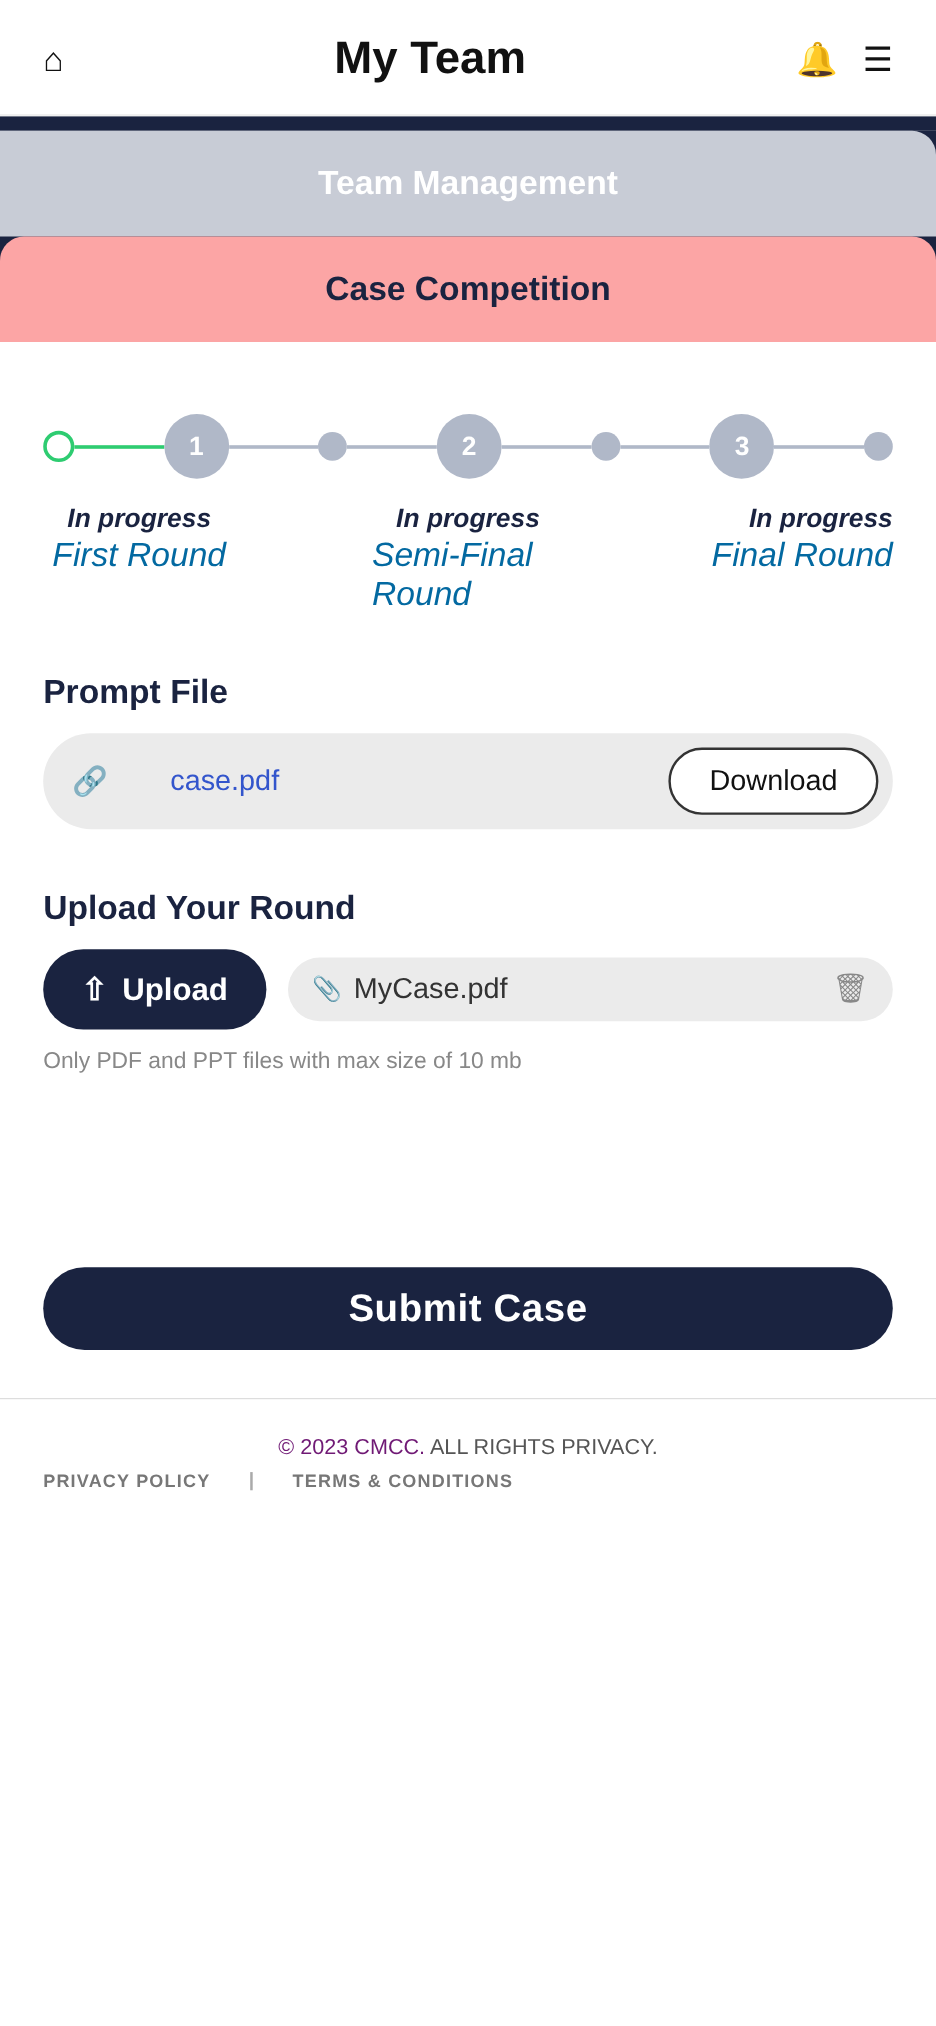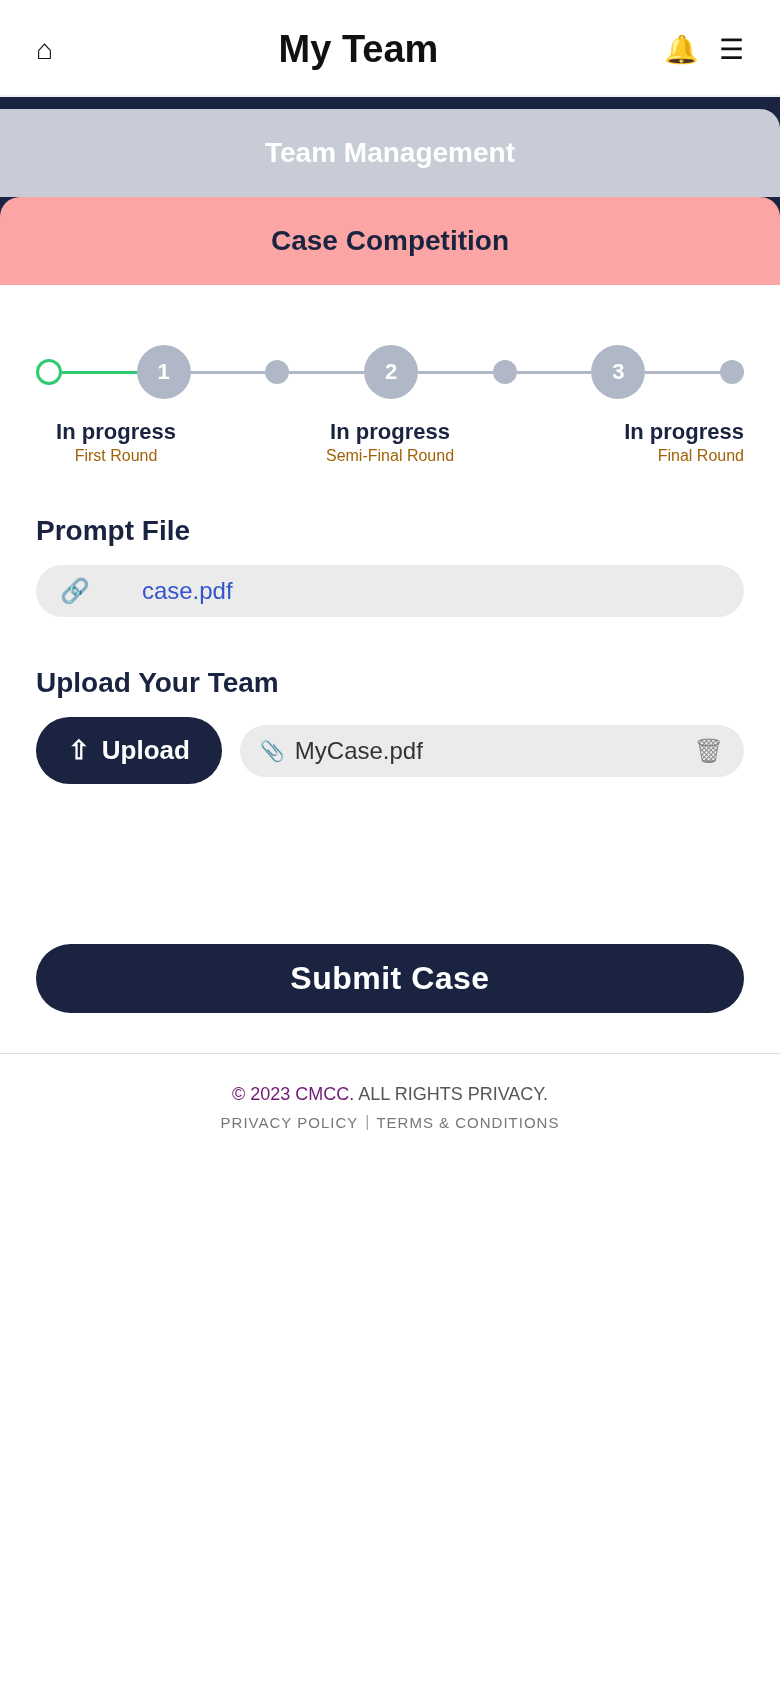"In progress" .step-label-group { font-style: none -> italic }
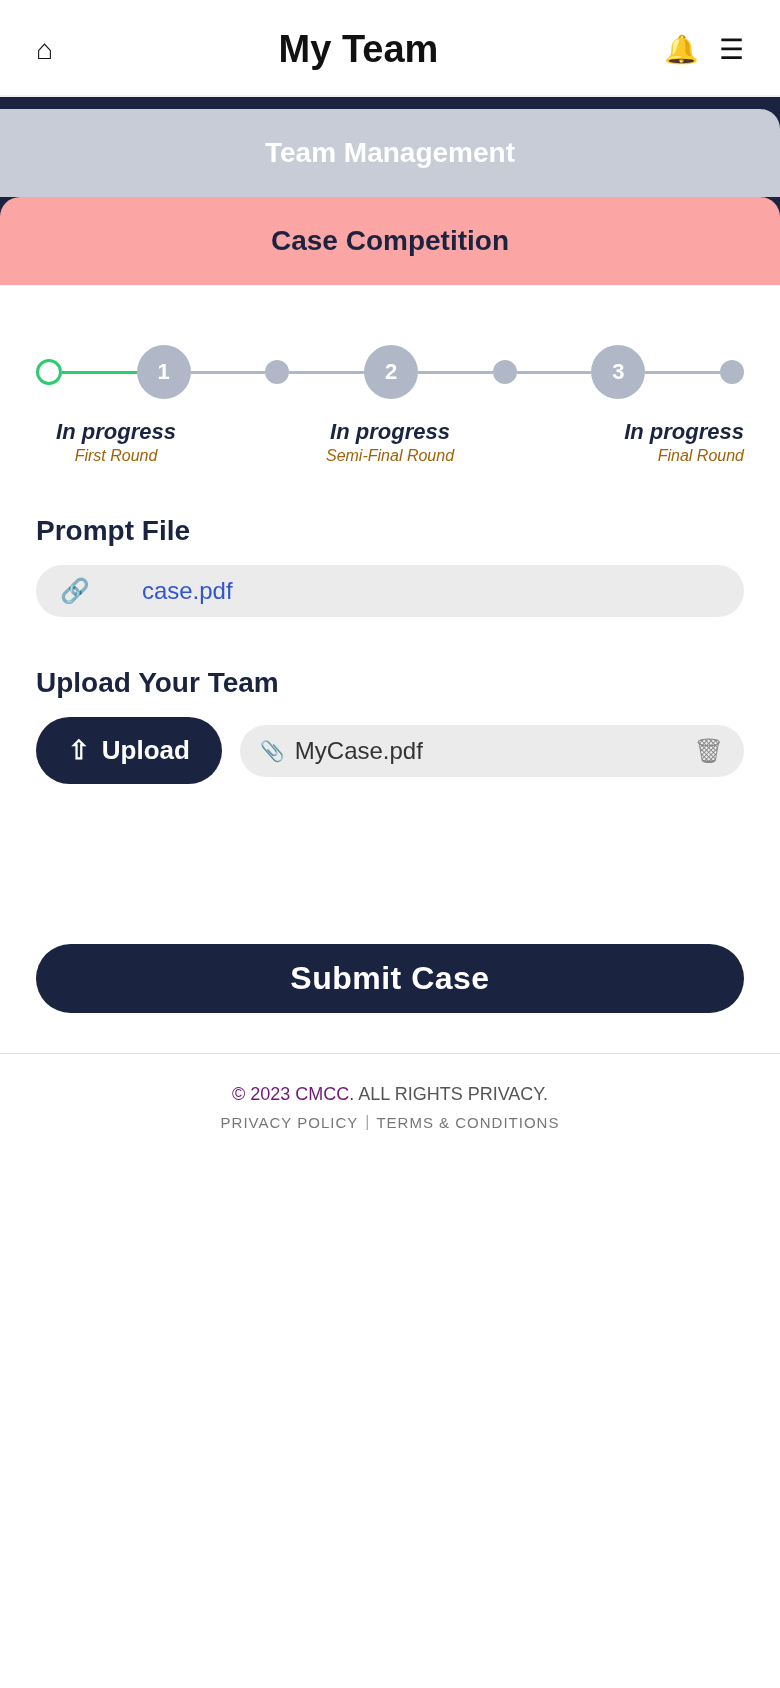"First Round" .step-label-round { color: #a16207 -> #0369a1; font-size: 16px -> 28px }
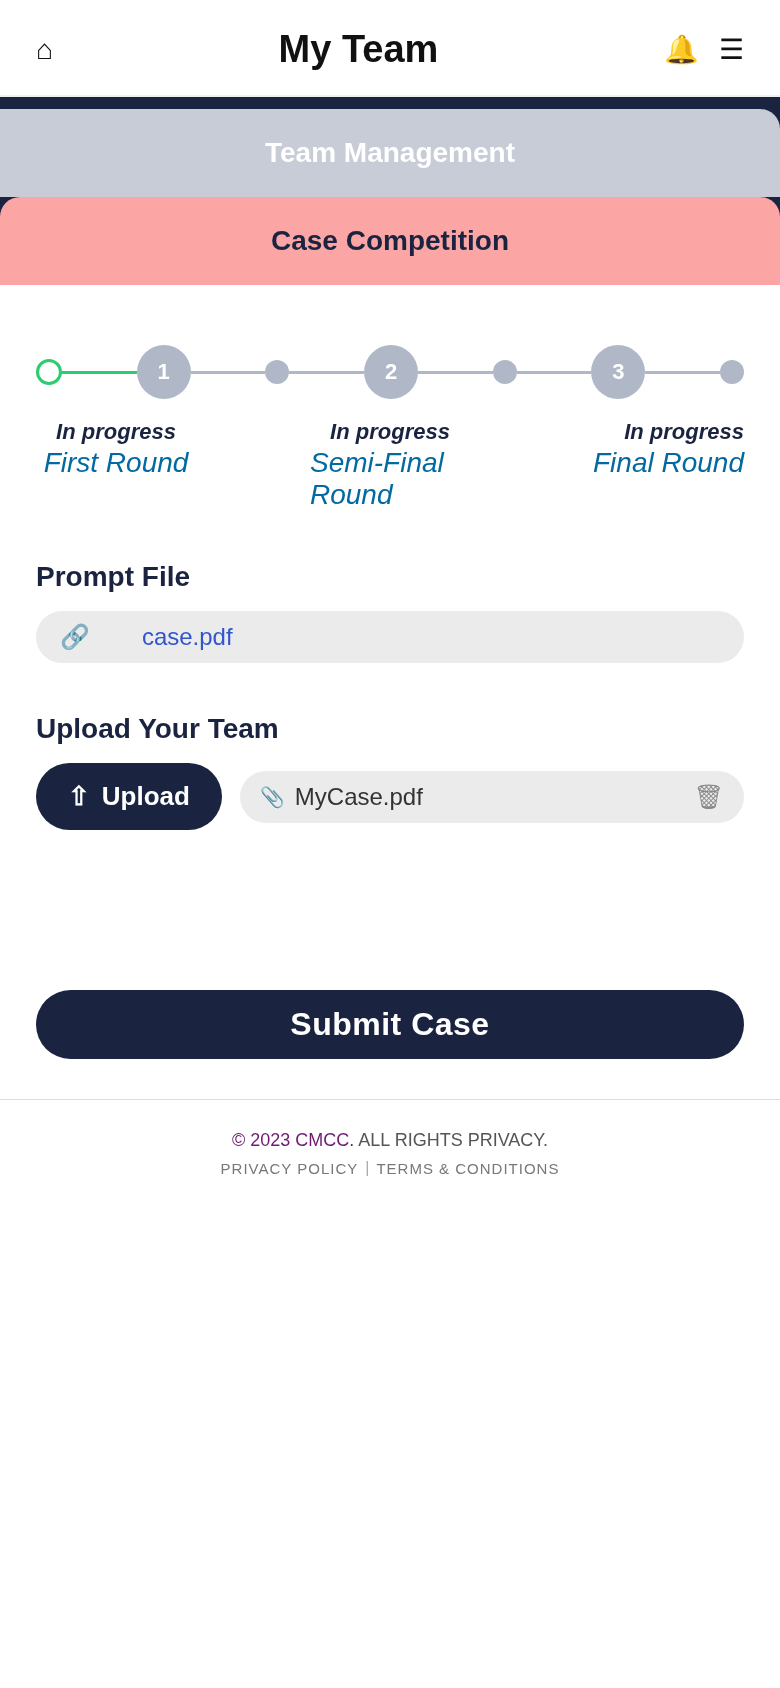"Download" button.download-btn { html: none -> <button>Download</button> }
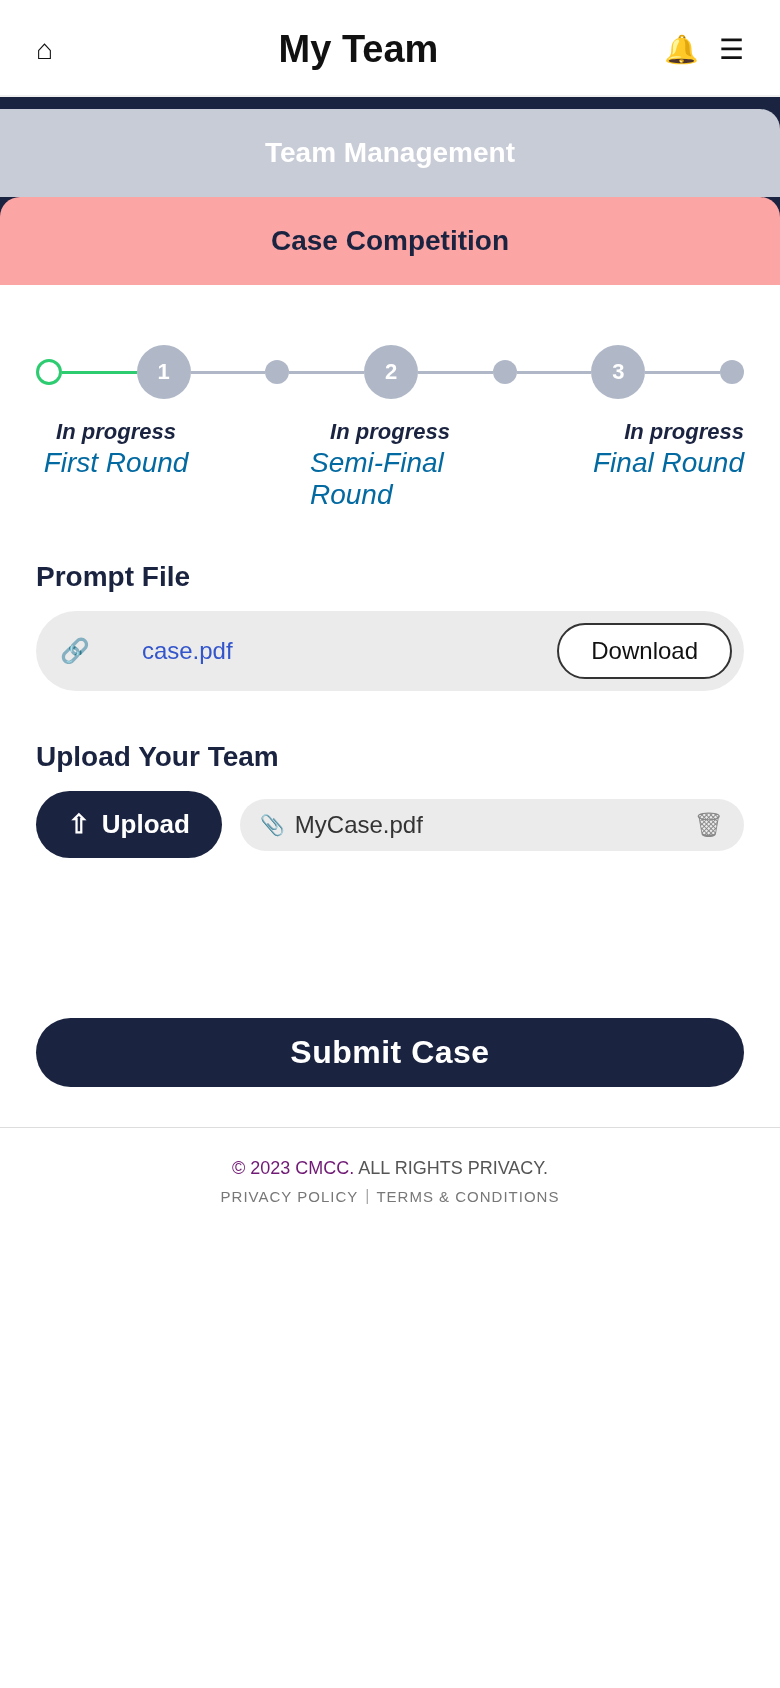"Upload Your Team" div.section-title { text: Team -> Round }
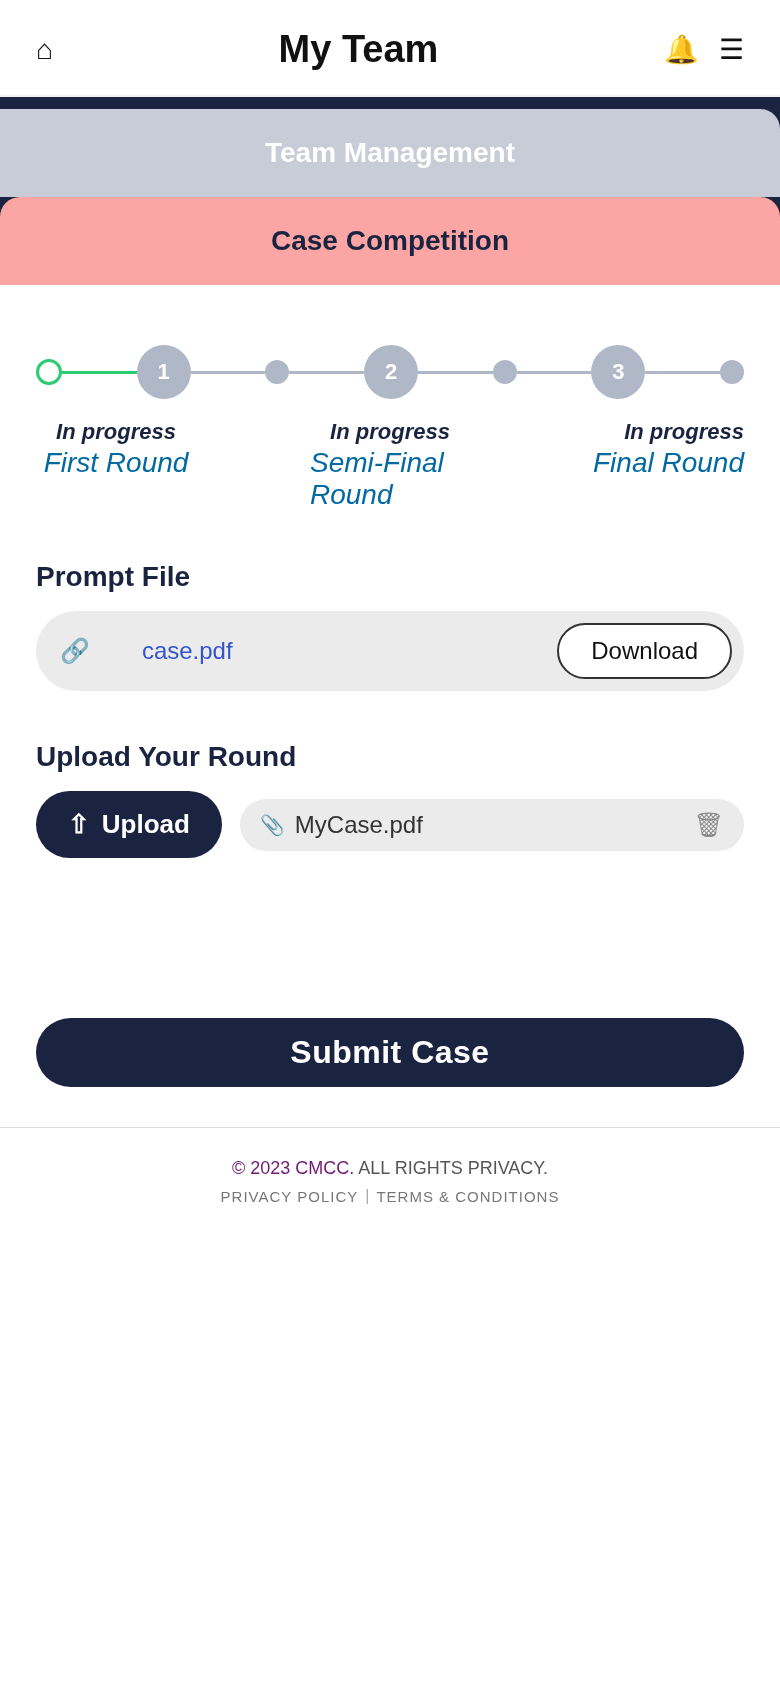"Only PDF and PPT files" div.upload-hint { html: none -> <div>Only PDF and PPT files with max size of 10 mb</div> }
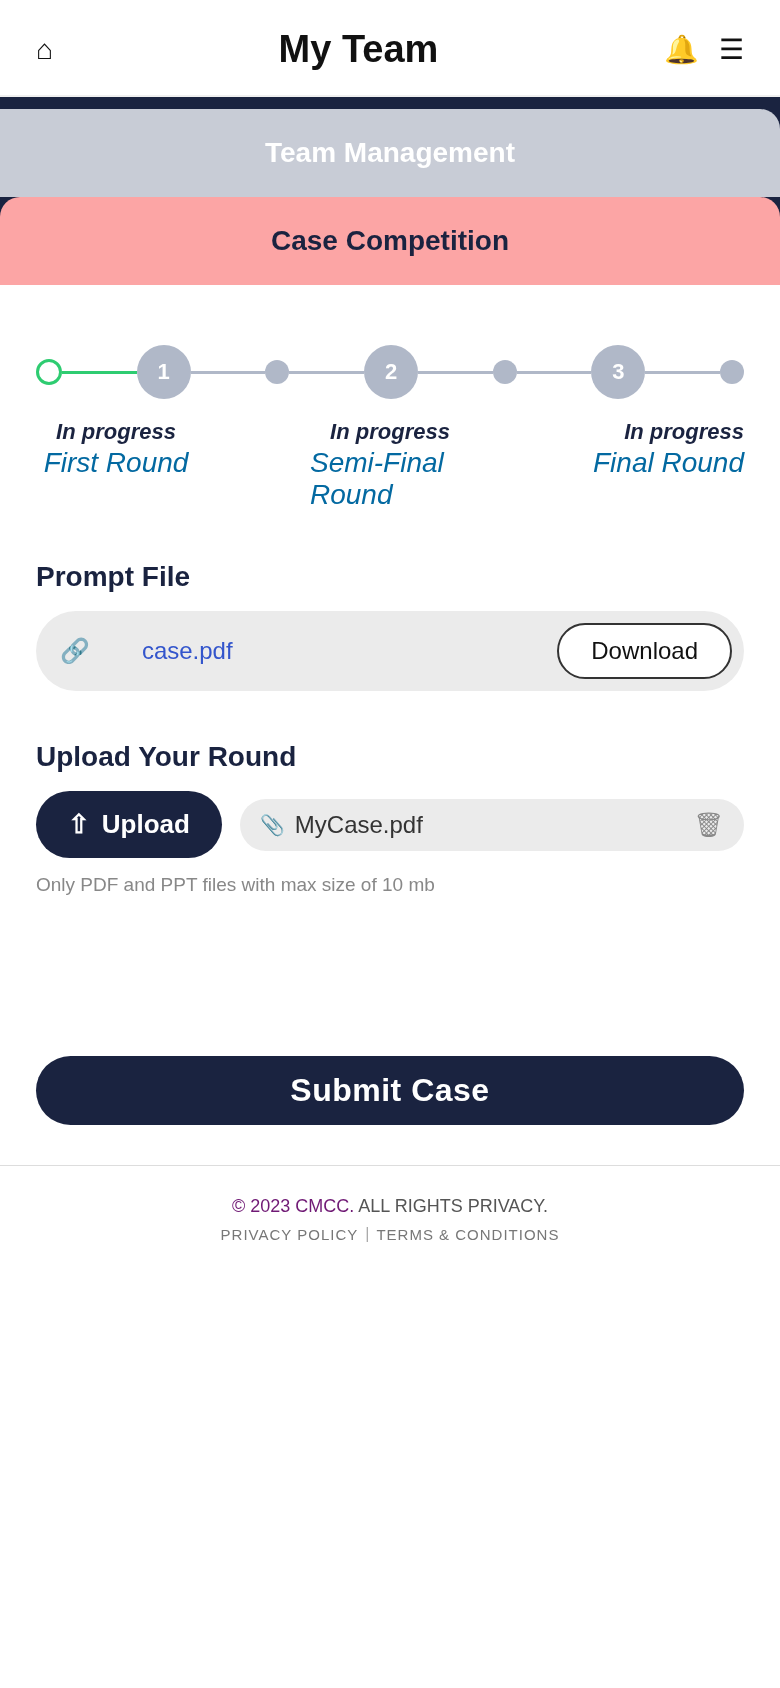"PRIVACY POLICY" .footer-links { font-weight: none -> bold; gap: 7px -> 32px; justify-content: center -> none }
